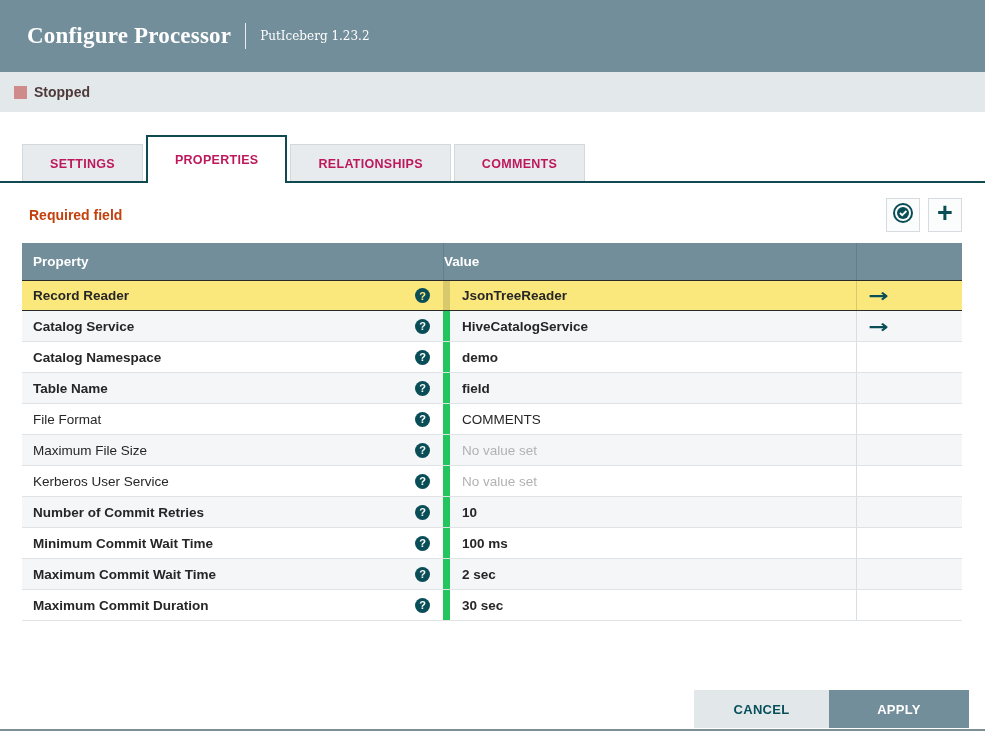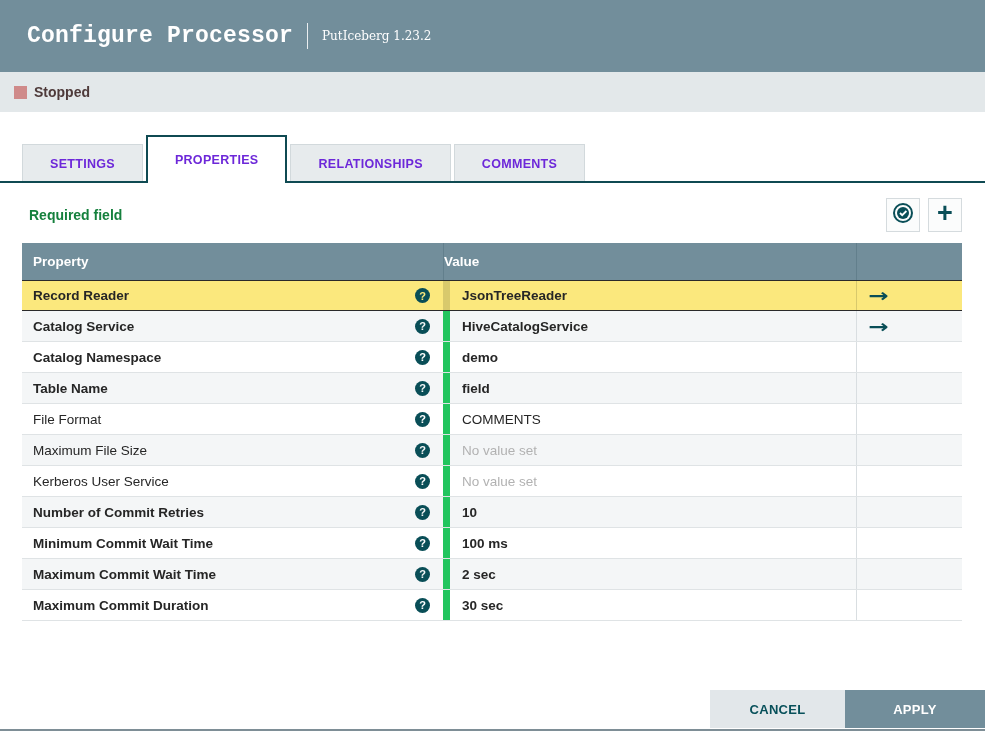"Configure Processor" .dialog-title { font-family: Liberation Mono, monospace -> Liberation Serif, serif }
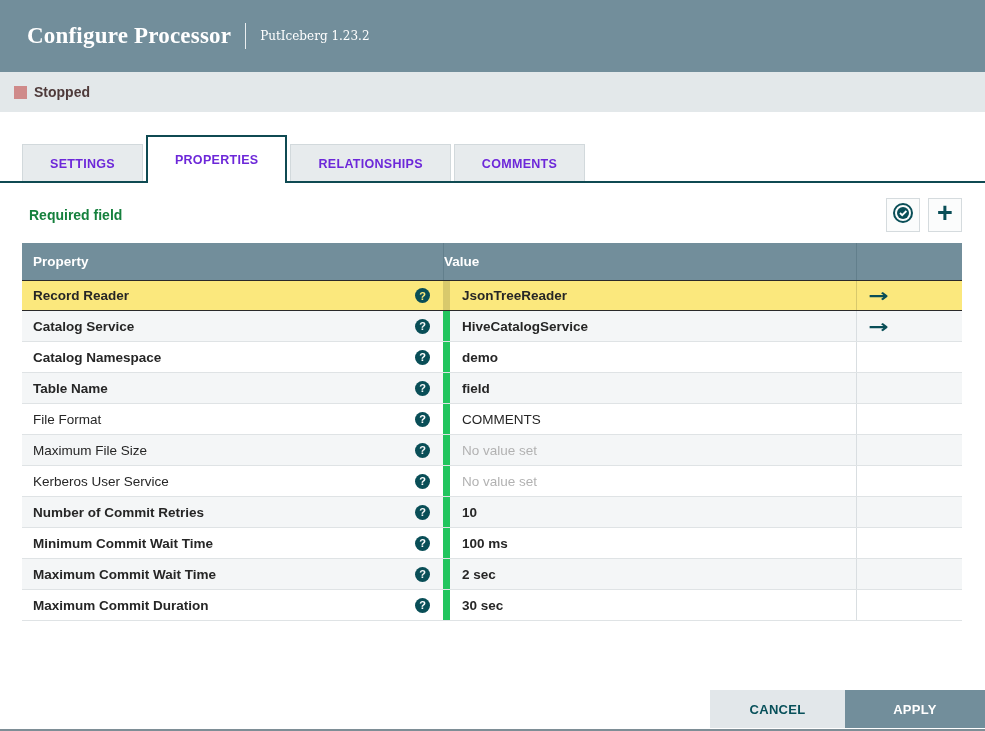"SETTINGS" .tab { color: #6d28d9 -> #be185d }
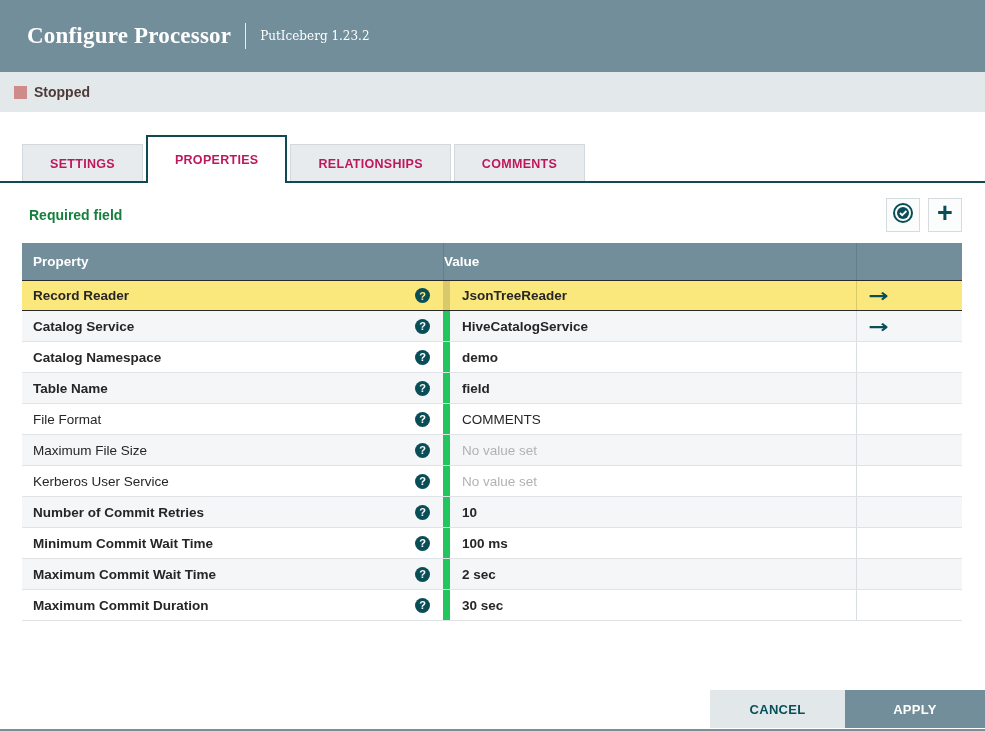"Required field" .required-label { color: #15803d -> #c2410c }
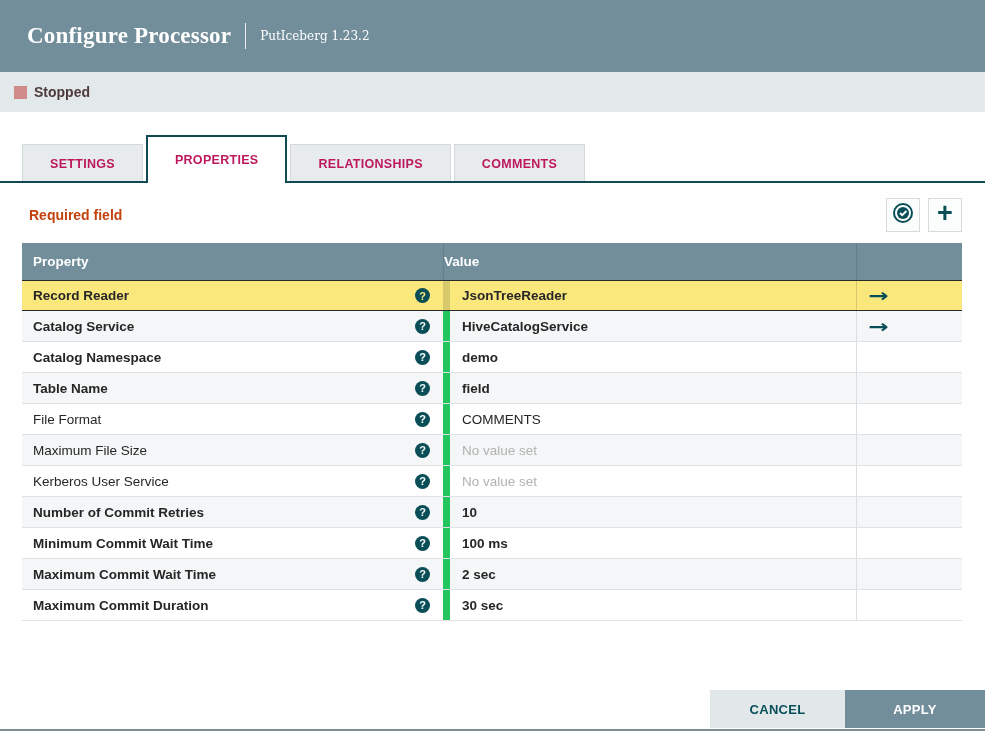"CANCEL" .footer { right: 0 -> 16px }
